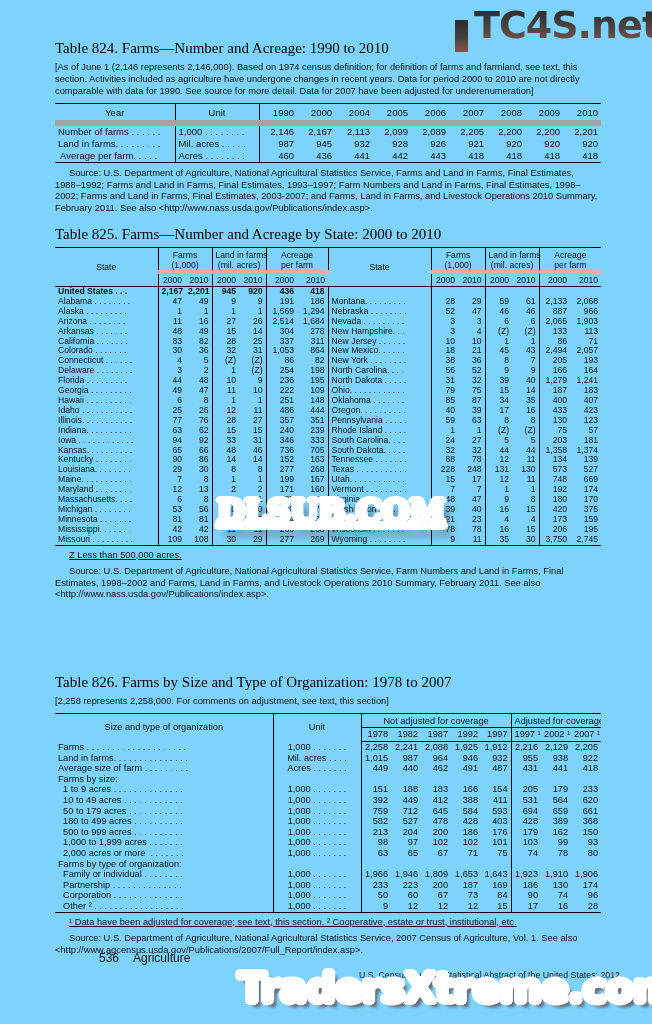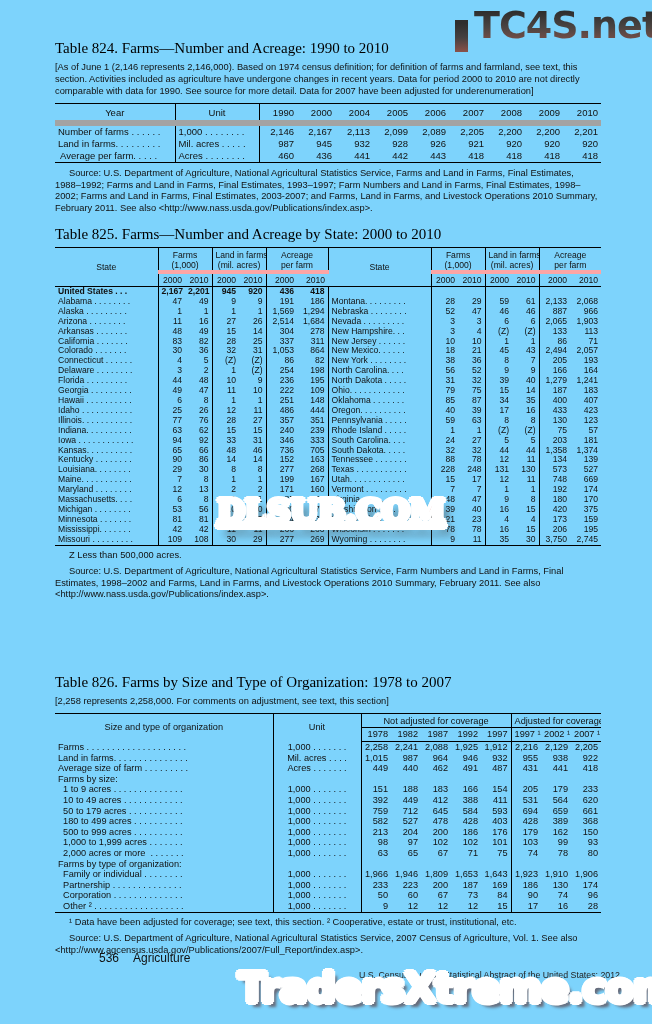"Z Less than 500,000 acres." .footnote { text-decoration: none -> underline }
